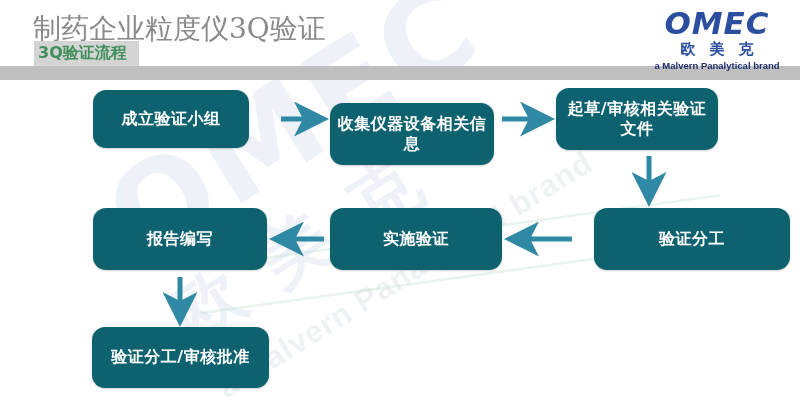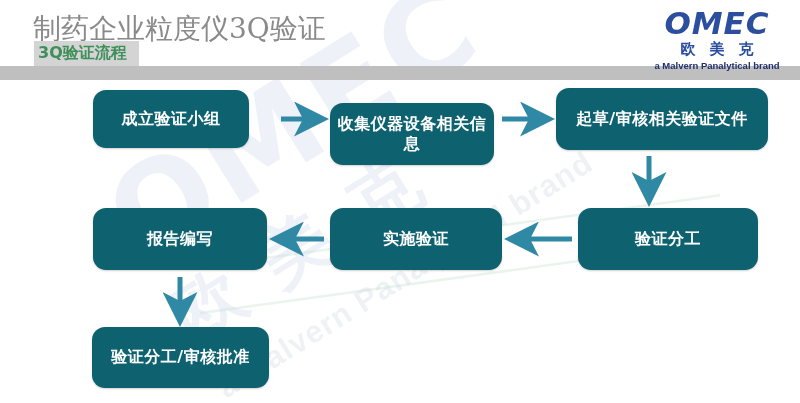"起草/审核相关验证文件" #box-3 { width: 212px -> 162px }
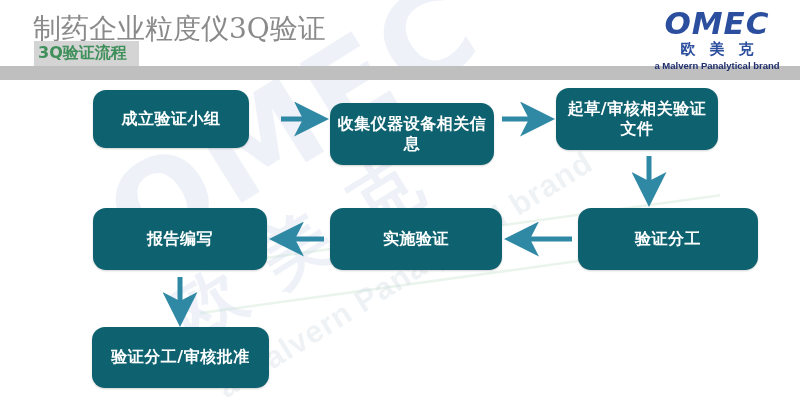"验证分工" #box-6 { left: 578px -> 594px; width: 180px -> 196px }
